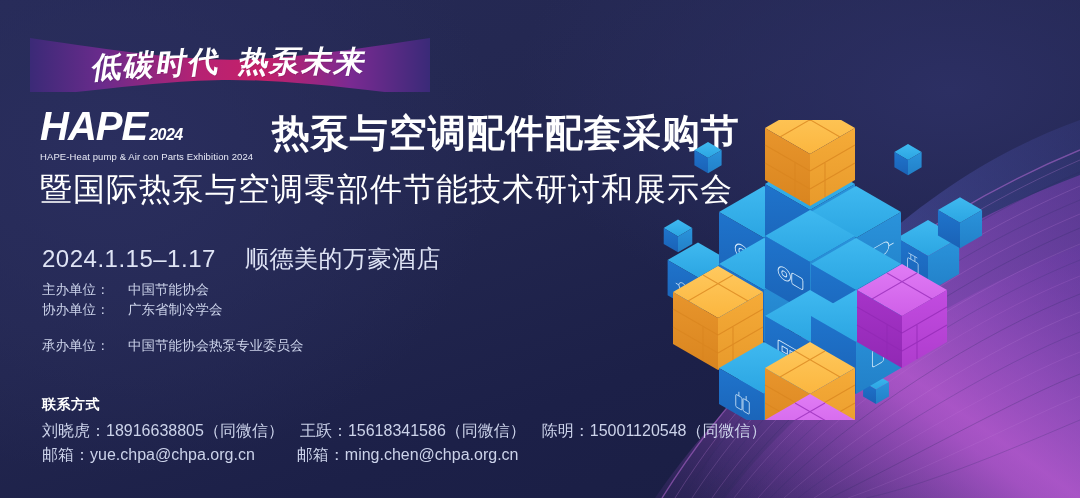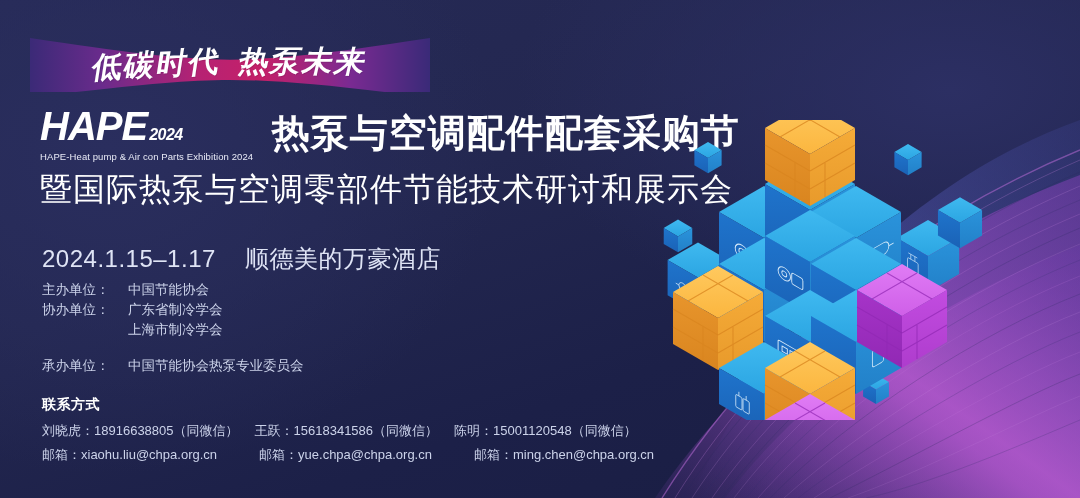"上海市制冷学会" div.org-row { html: <div> <span></span> <span>上海市制冷学会</span> </div> -> none }
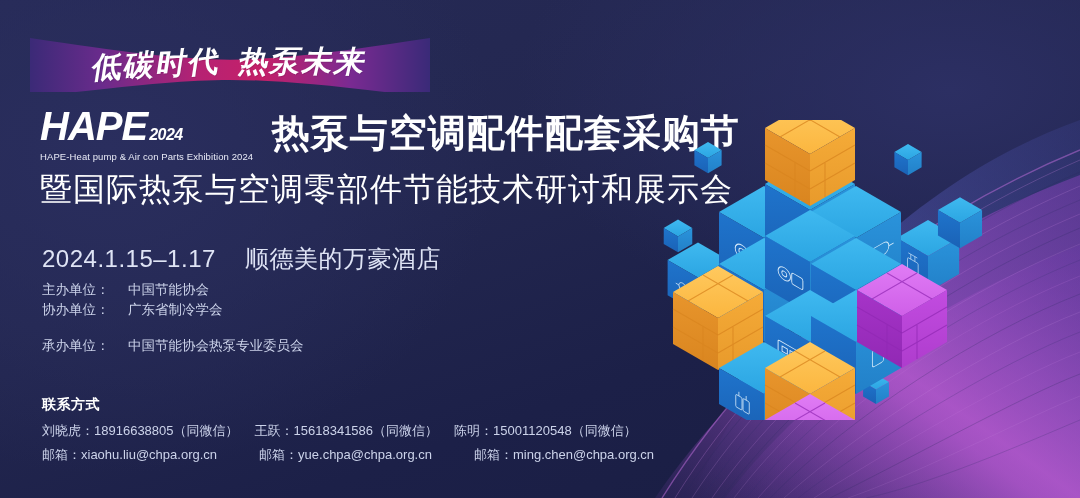"刘晓虎：18916638805（同微信）" .contact-line { font-size: 13px -> 16px }
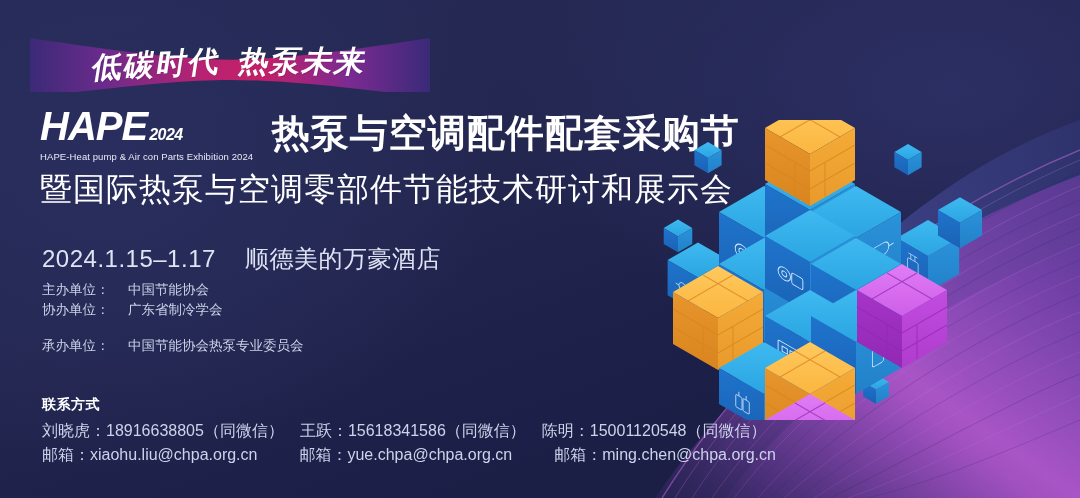"邮箱：xiaohu.liu@chpa.org.cn" span.c-email { html: <span> <span>邮箱：</span><span>xiaohu.liu@chpa.org.cn</span> </span> -> none }
